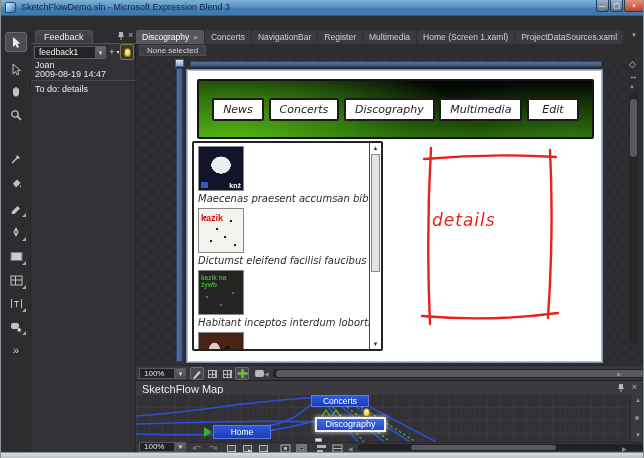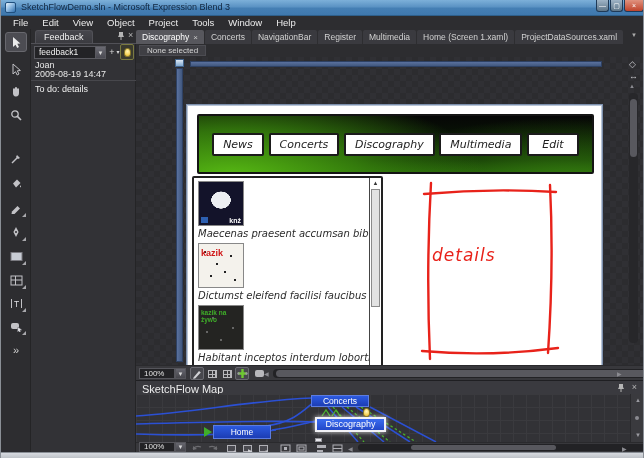"File" div.abs { html: <div> <span>File</span> <span>Edit</span> <span>View</span> <span>Object</span> <span>Project</span> <span>Tools</span> <span>Window</span> <span>Help</span> </div> -> none }
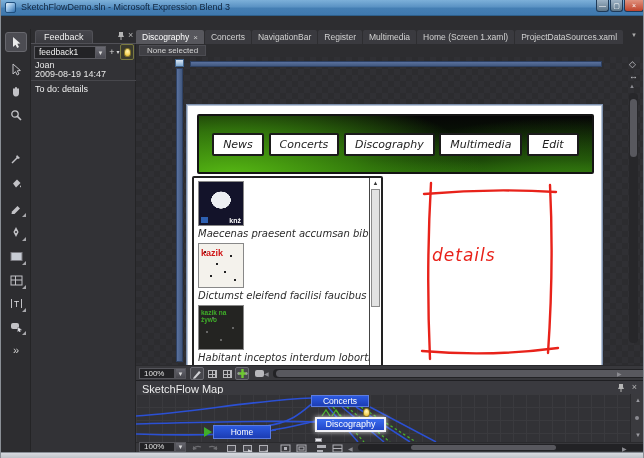"News" .page { margin-top: 35px -> none }
